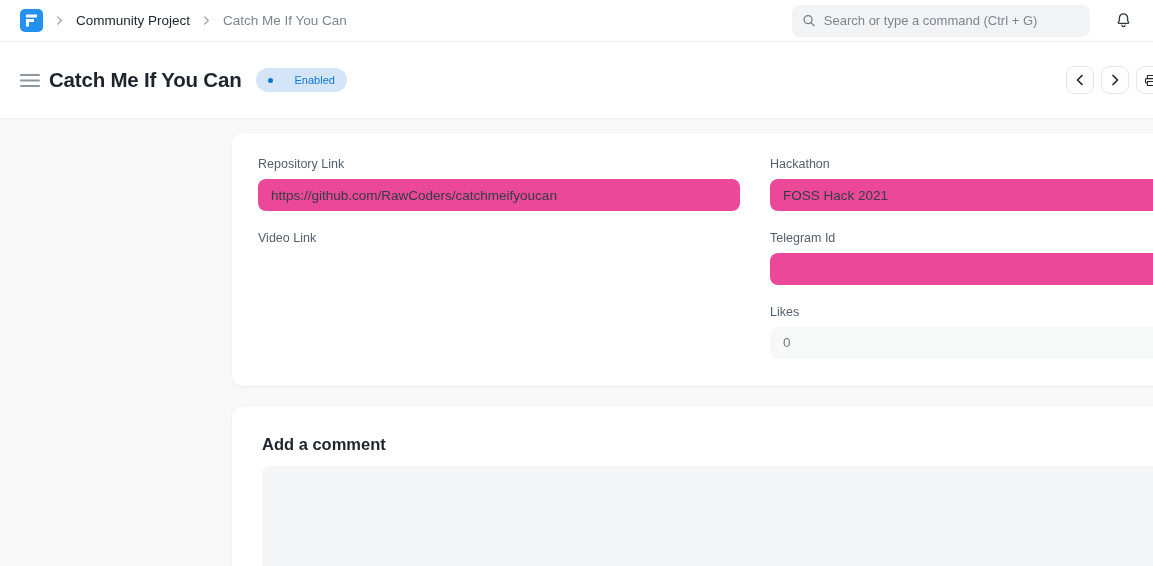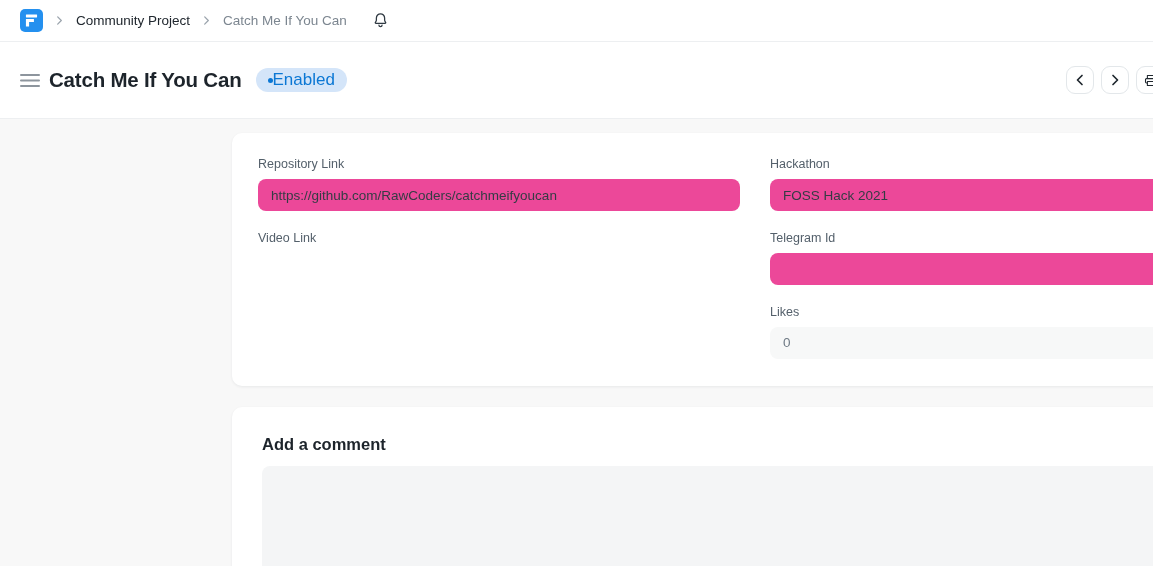"Search or type a command" div.search { html: none -> <div> <svg> <circle></circle> <line></line> </svg> <input> </div> }
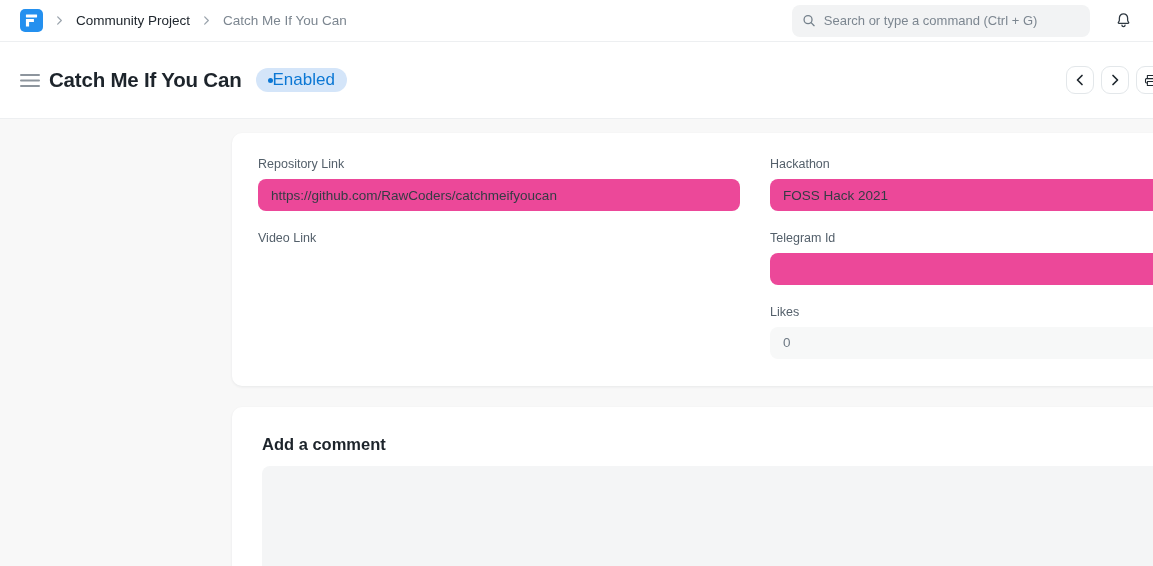"Enabled" .badge { font-size: 17px -> 11px; gap: 0 -> 22px }
